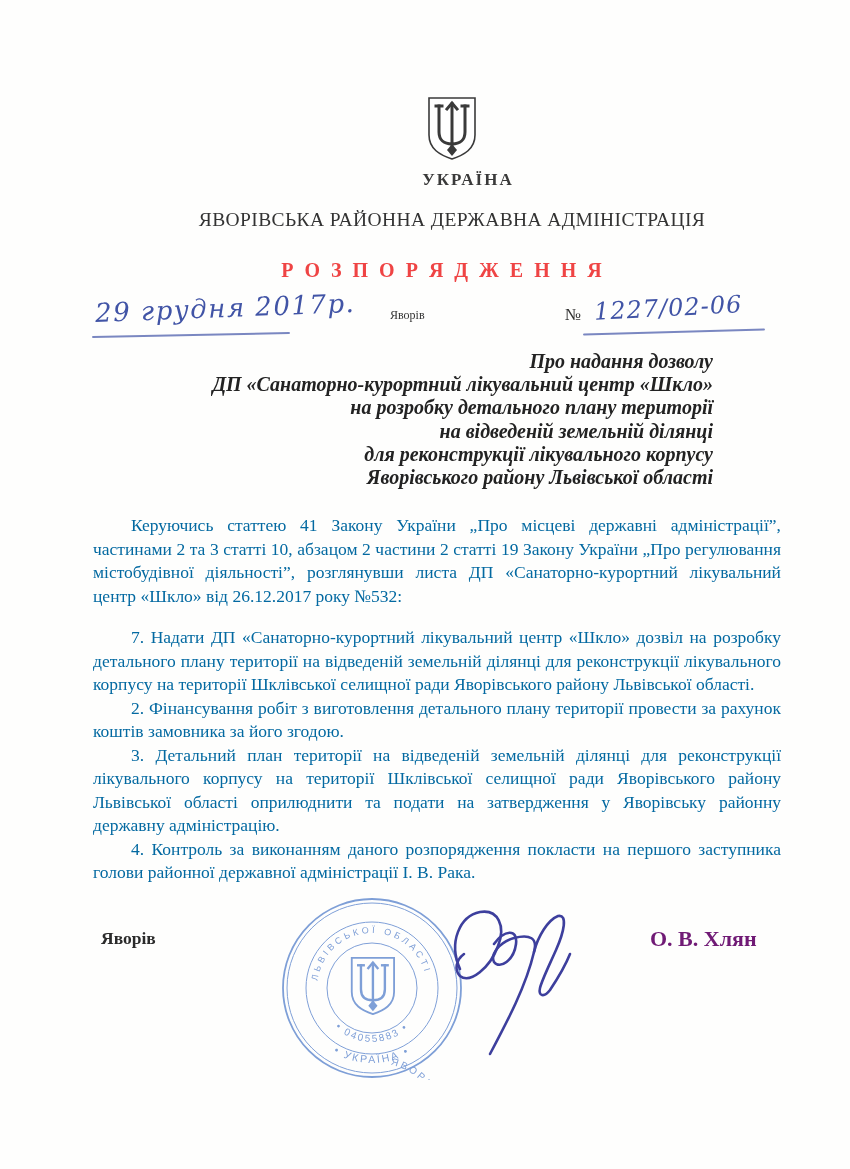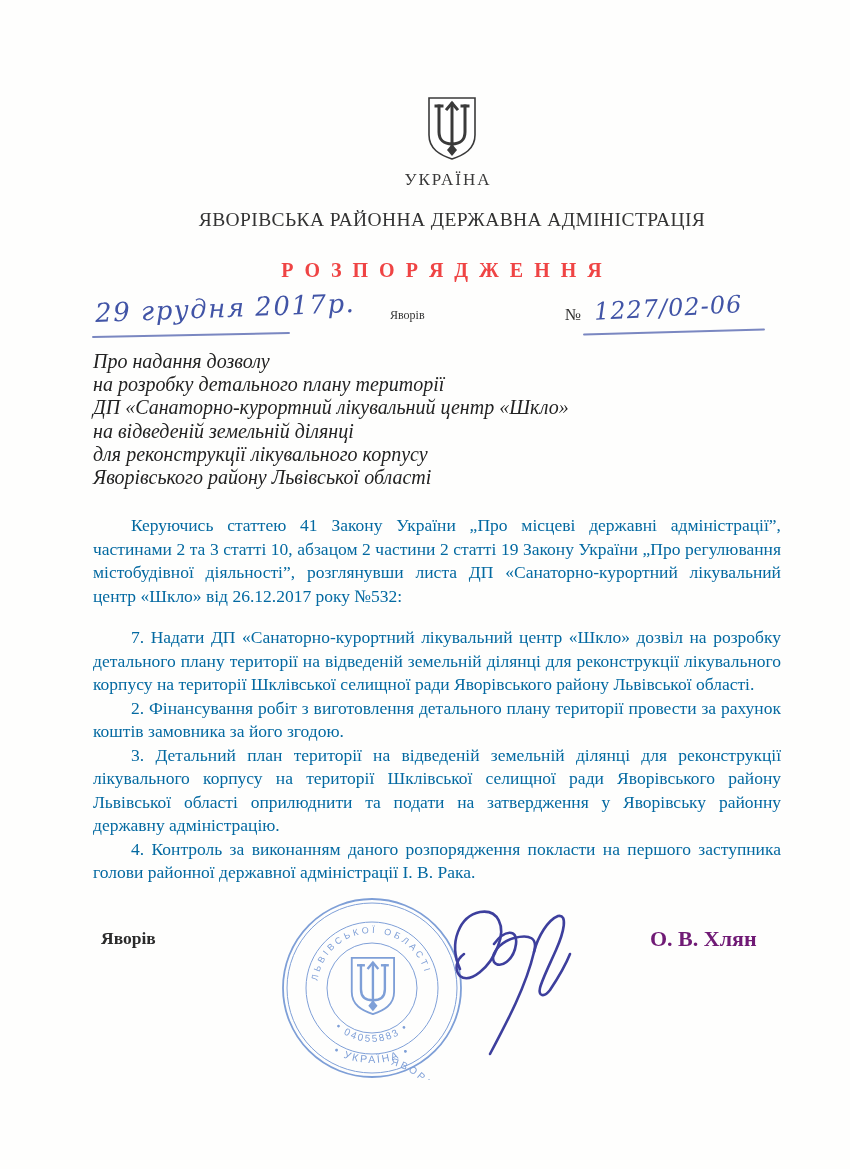"УКРАЇНА" .country-label { font-weight: normal -> bold; left: 448px -> 468px }
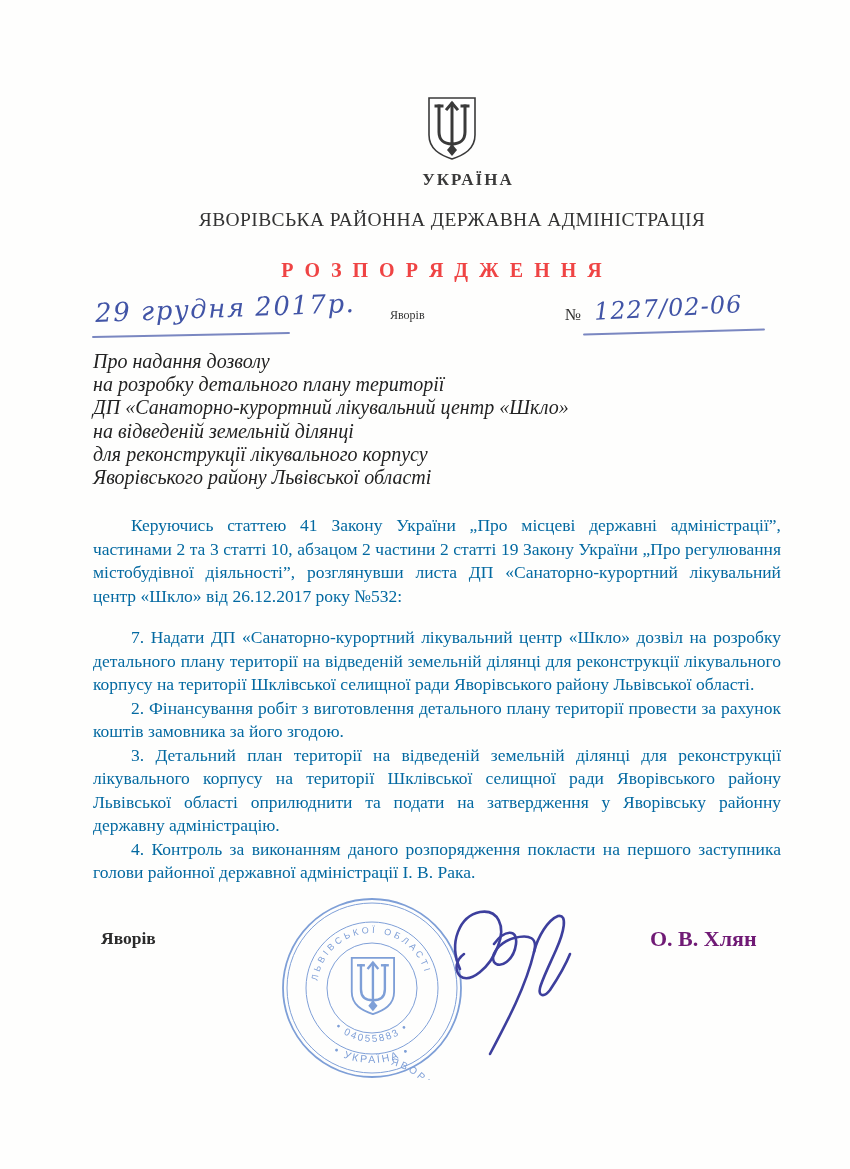"Про надання дозволу" .subject { font-weight: normal -> bold; text-align: none -> right }
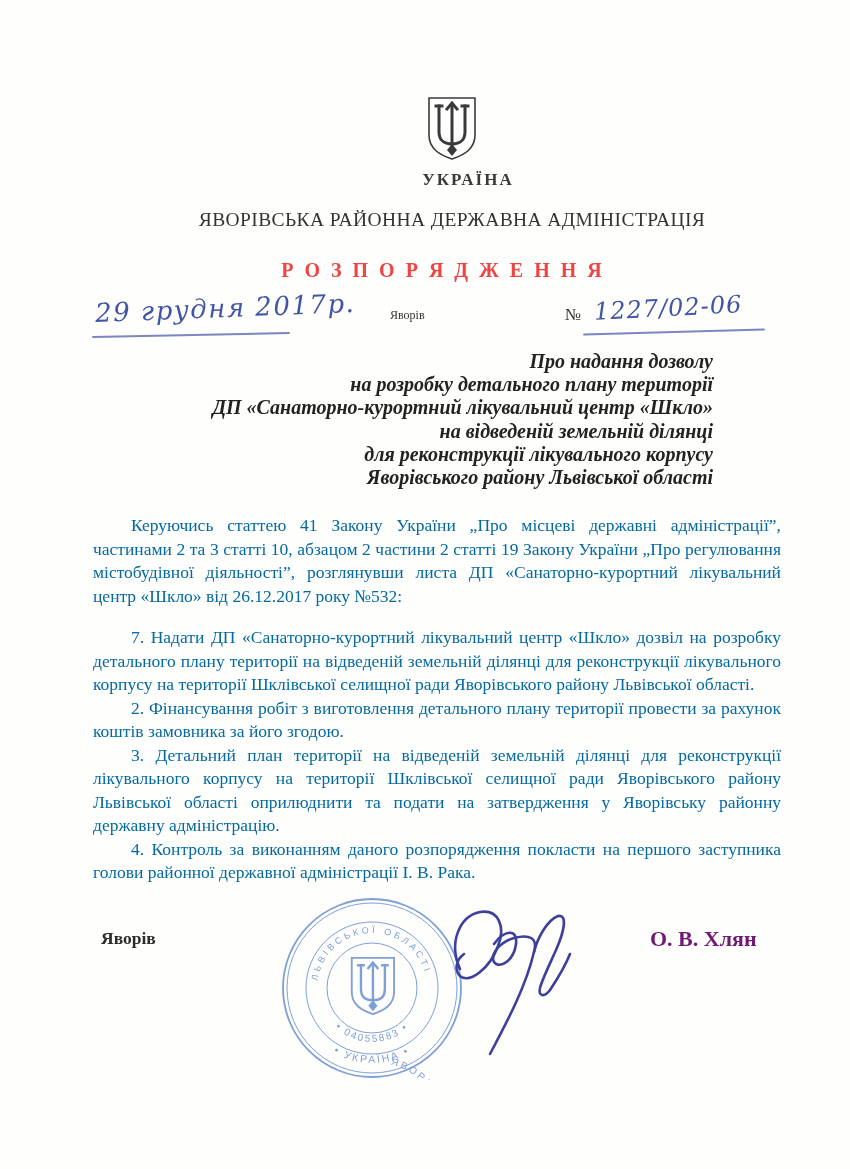"на розробку детального плану території" div { order: before "ДП «Санаторно-курортний лікувальний" -> after "ДП «Санаторно-курортний лікувальний" }
